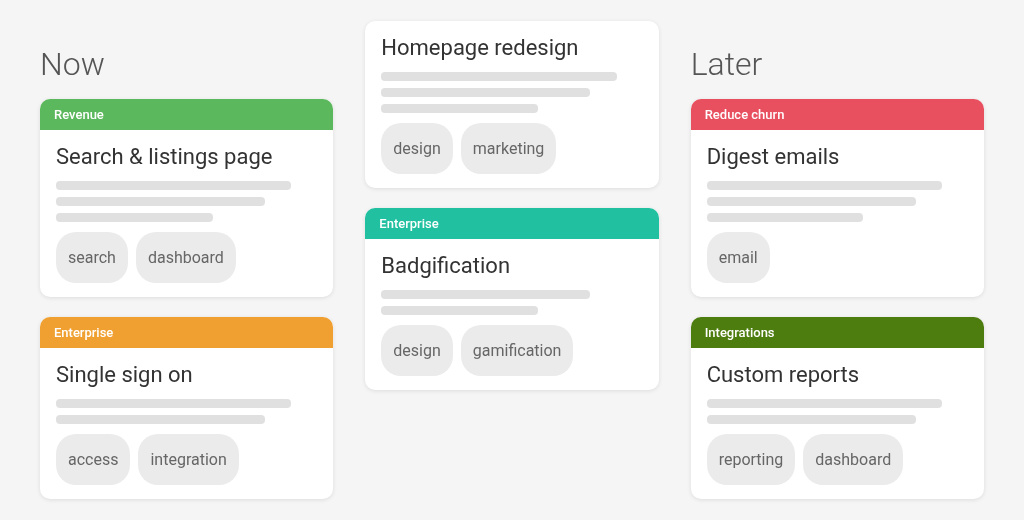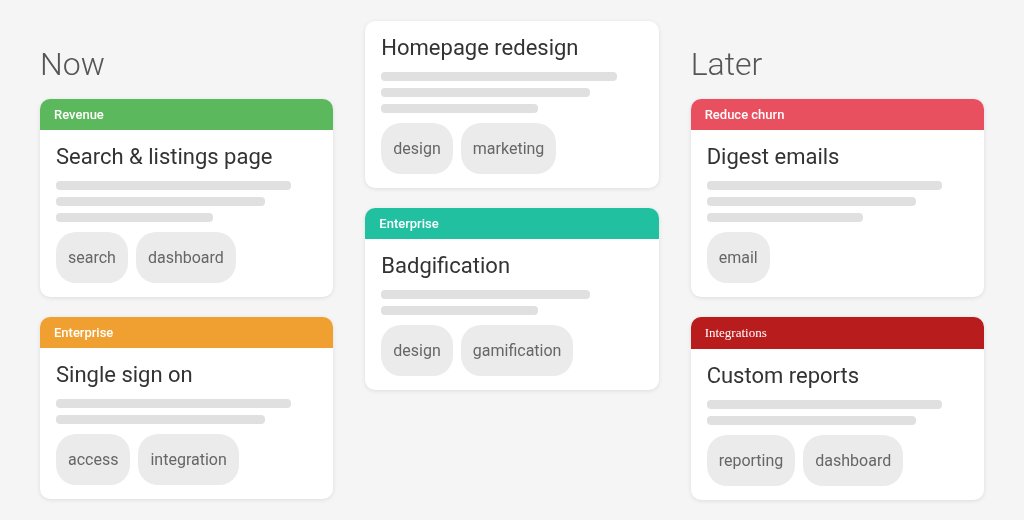"Integrations" .header-cyan { background: #b91c1c -> #4d7c0f; font-family: Liberation Serif, serif -> none }
